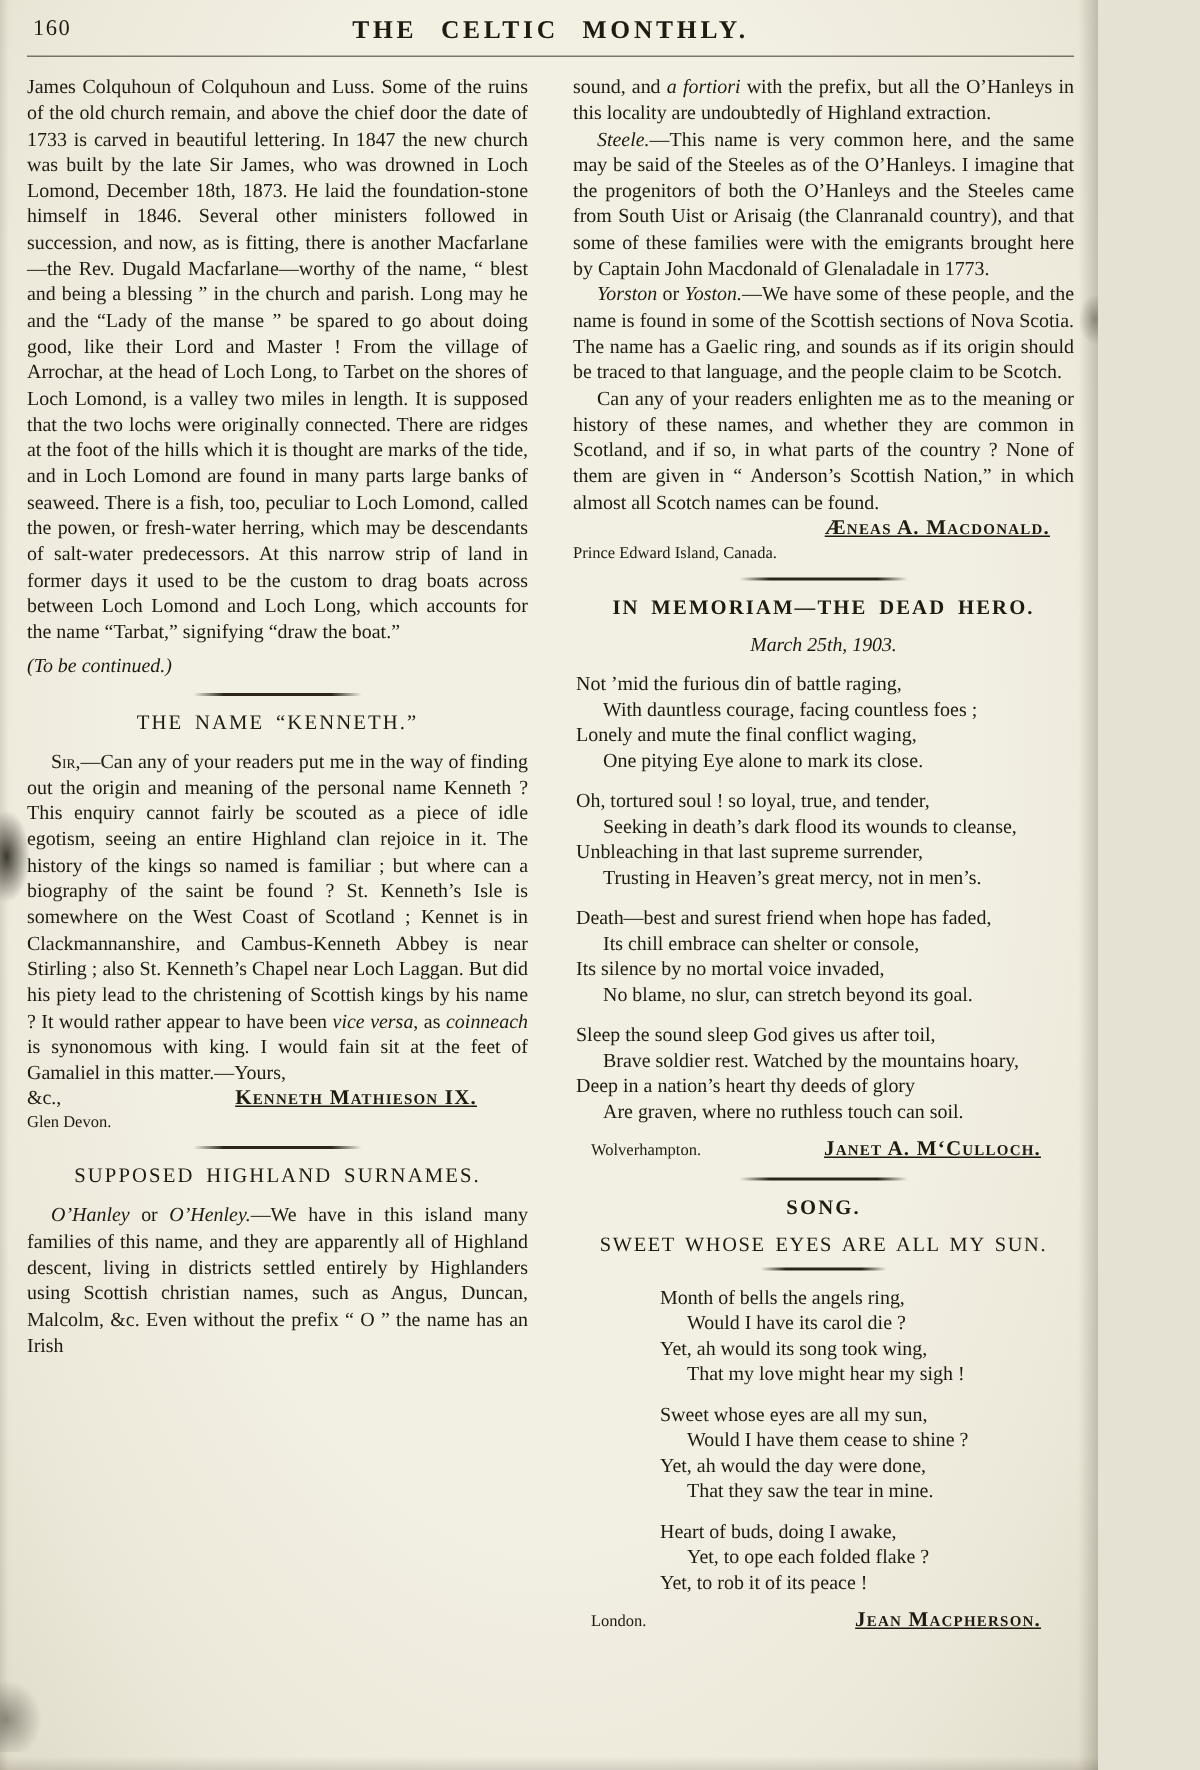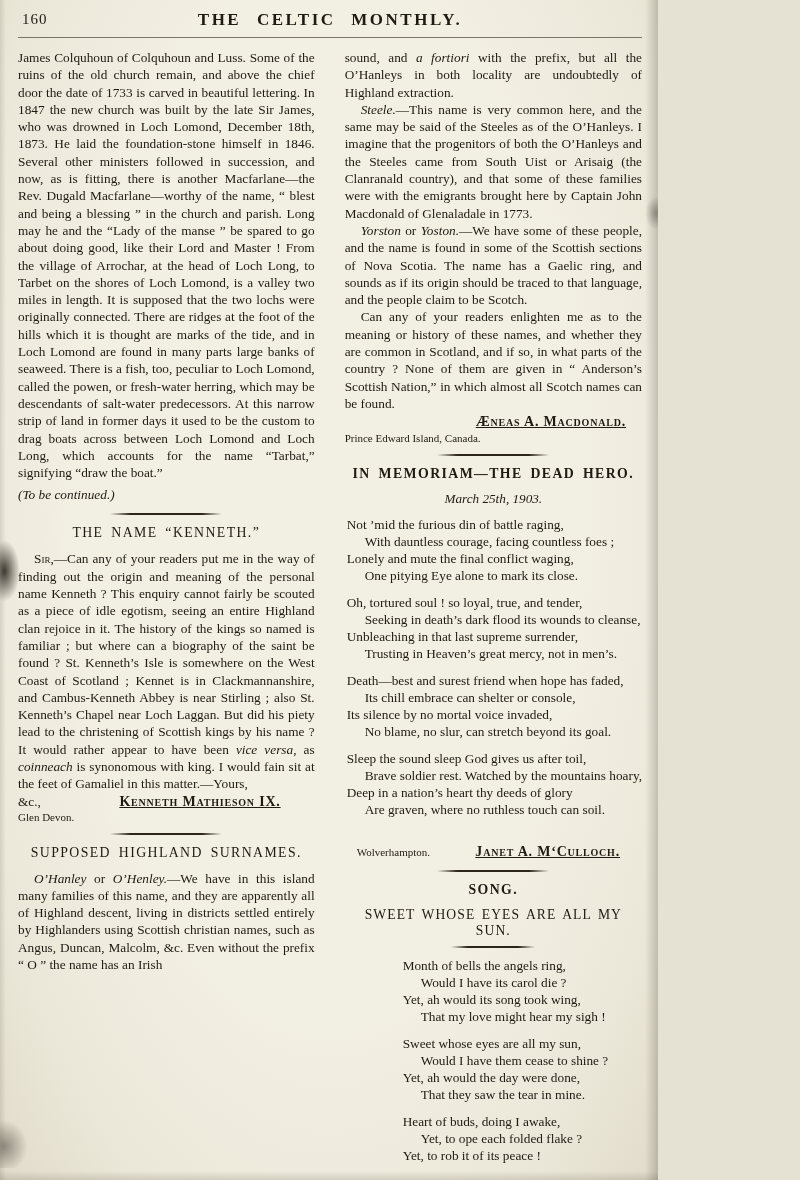"160" .page { width: 658px -> 732px }
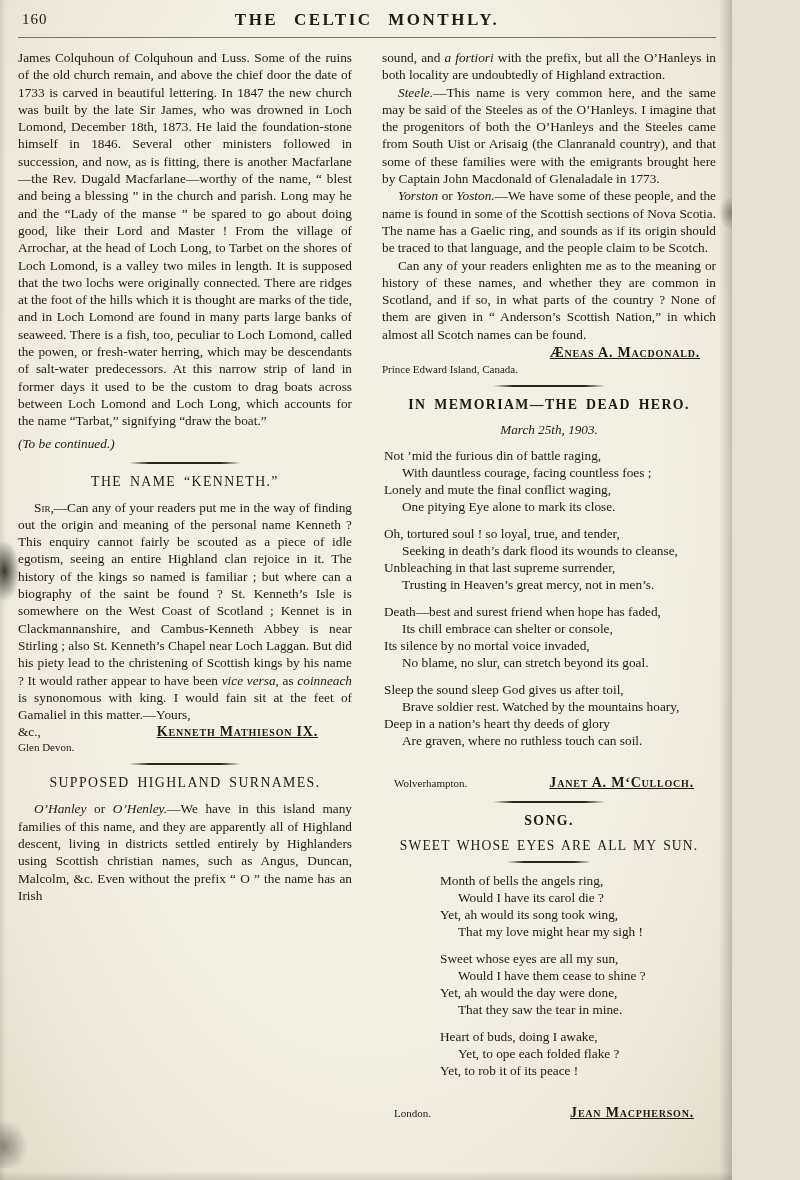"with the prefix, but all" span { text: both -> this }
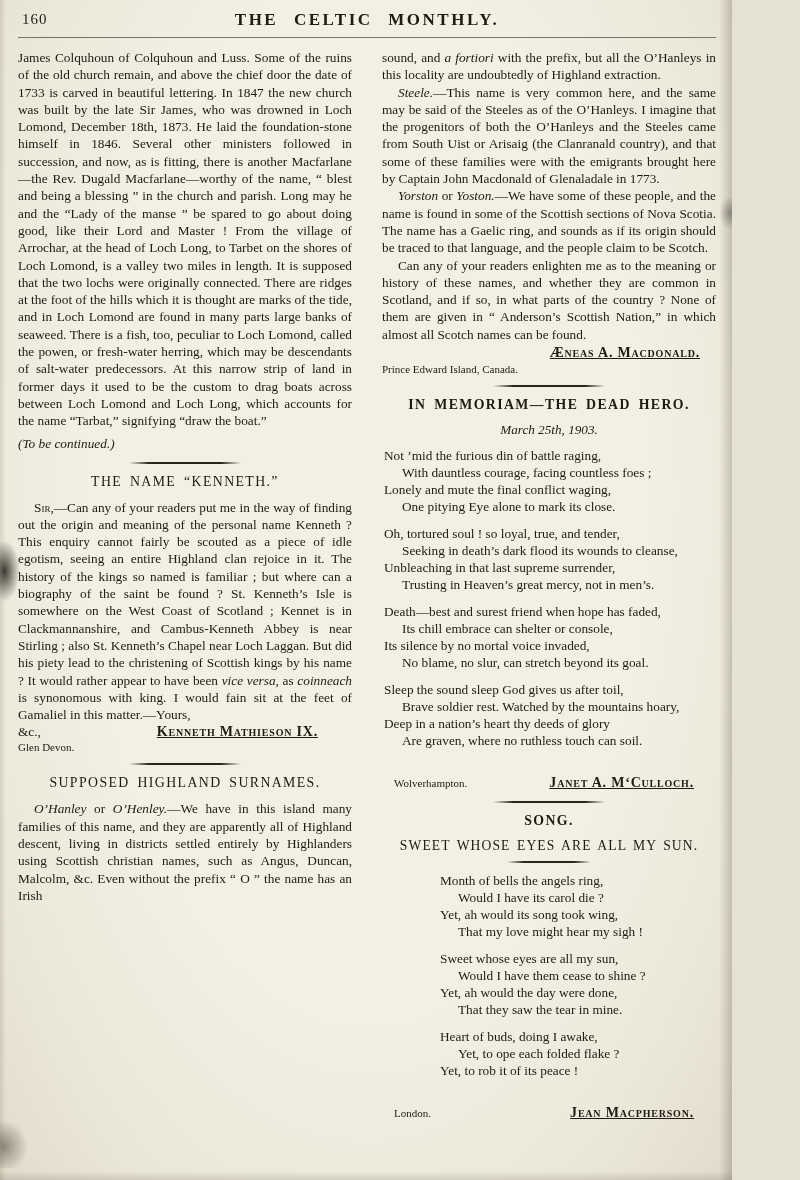"Janet A. M‘Culloch." .attribution-row .sig-name { margin-top: 16px -> none }
